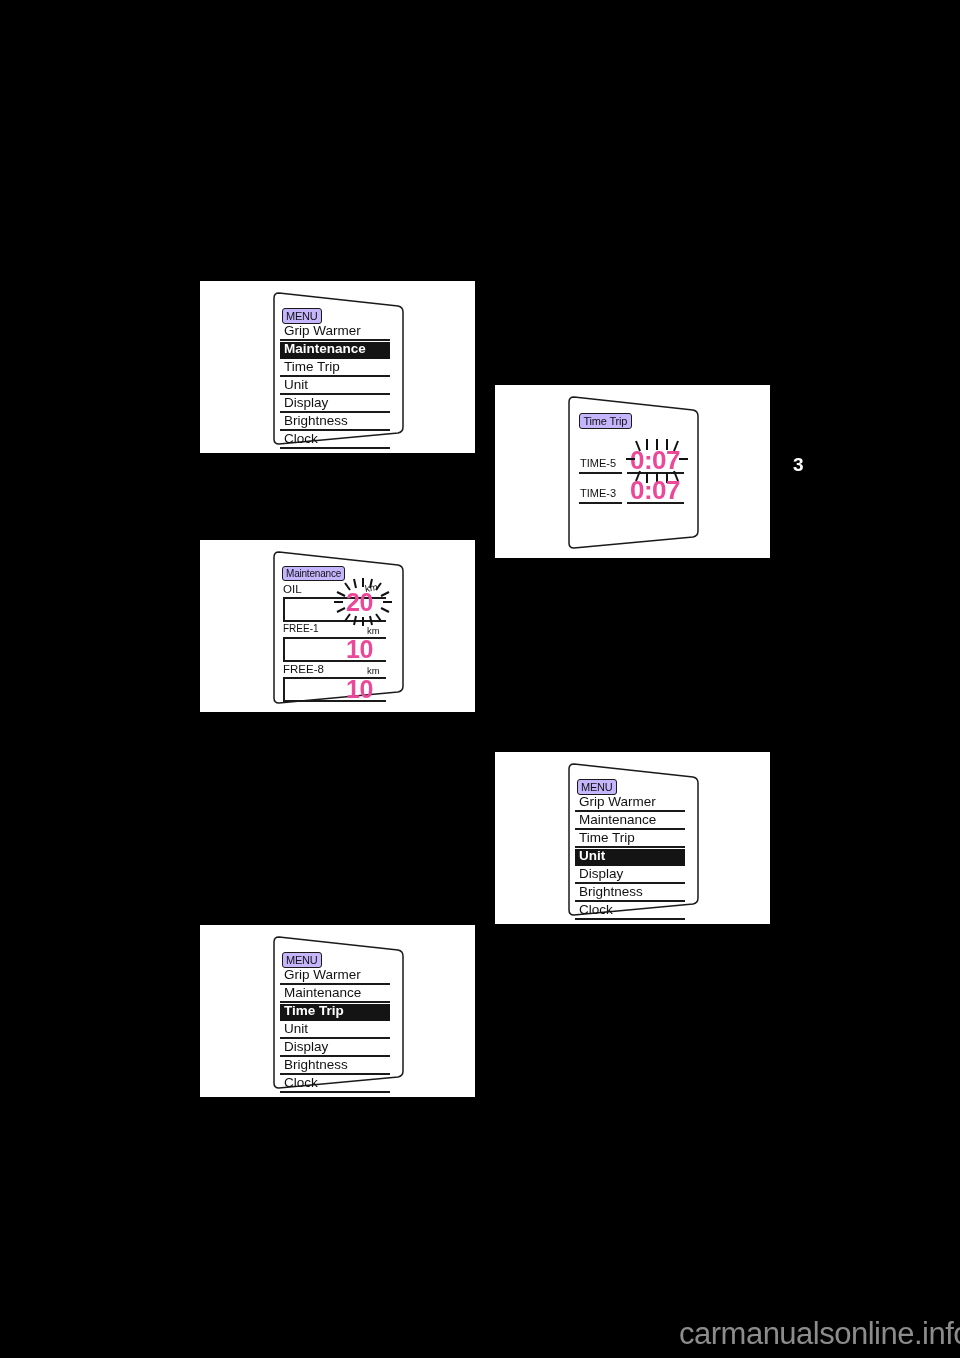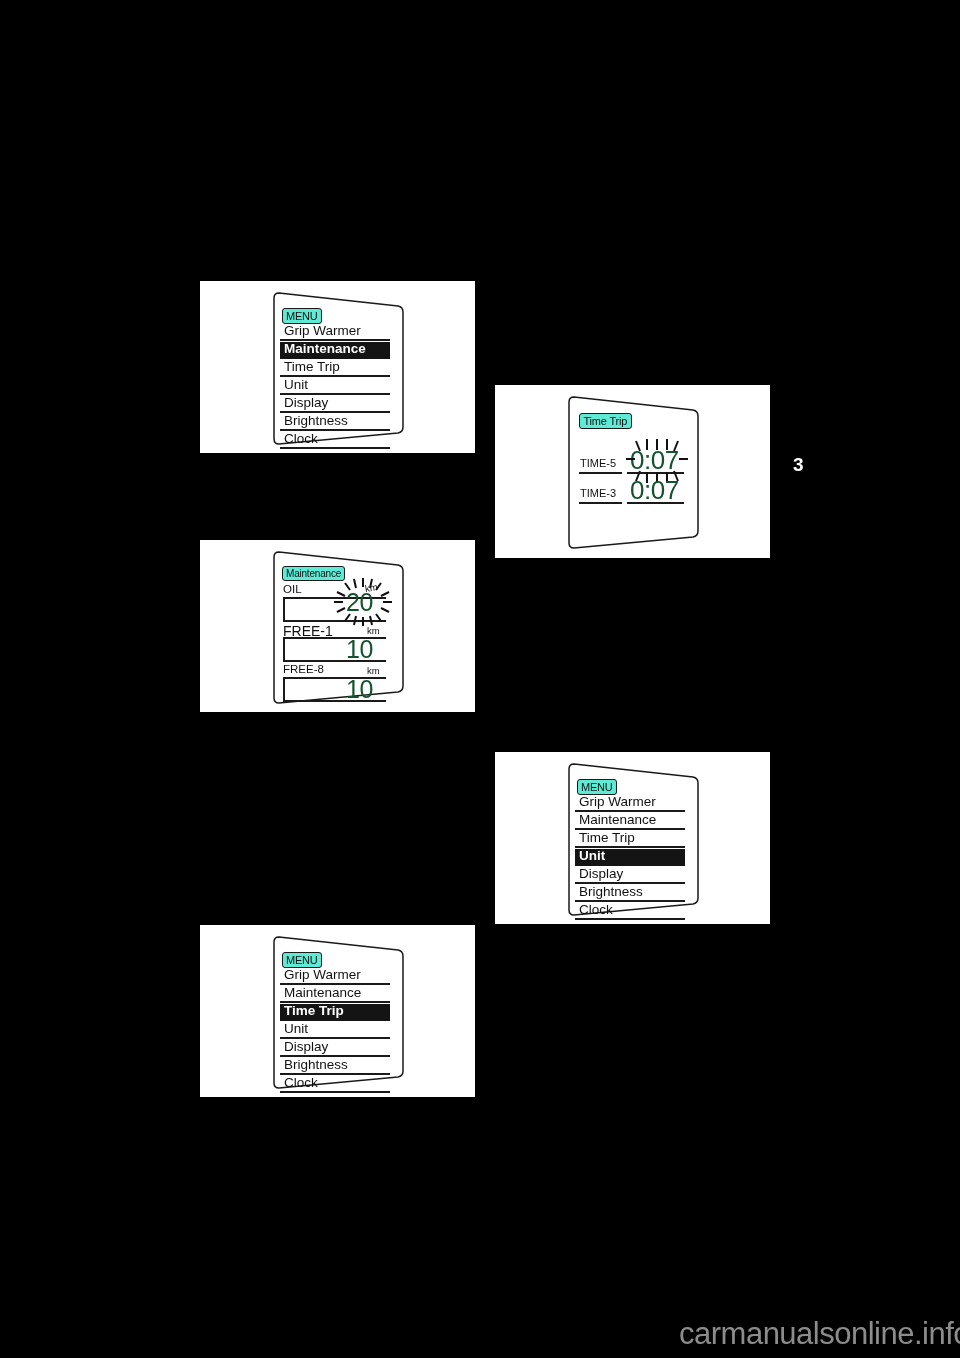"MENU" .tagbox { background: #5eead4 -> #c4b5fd }
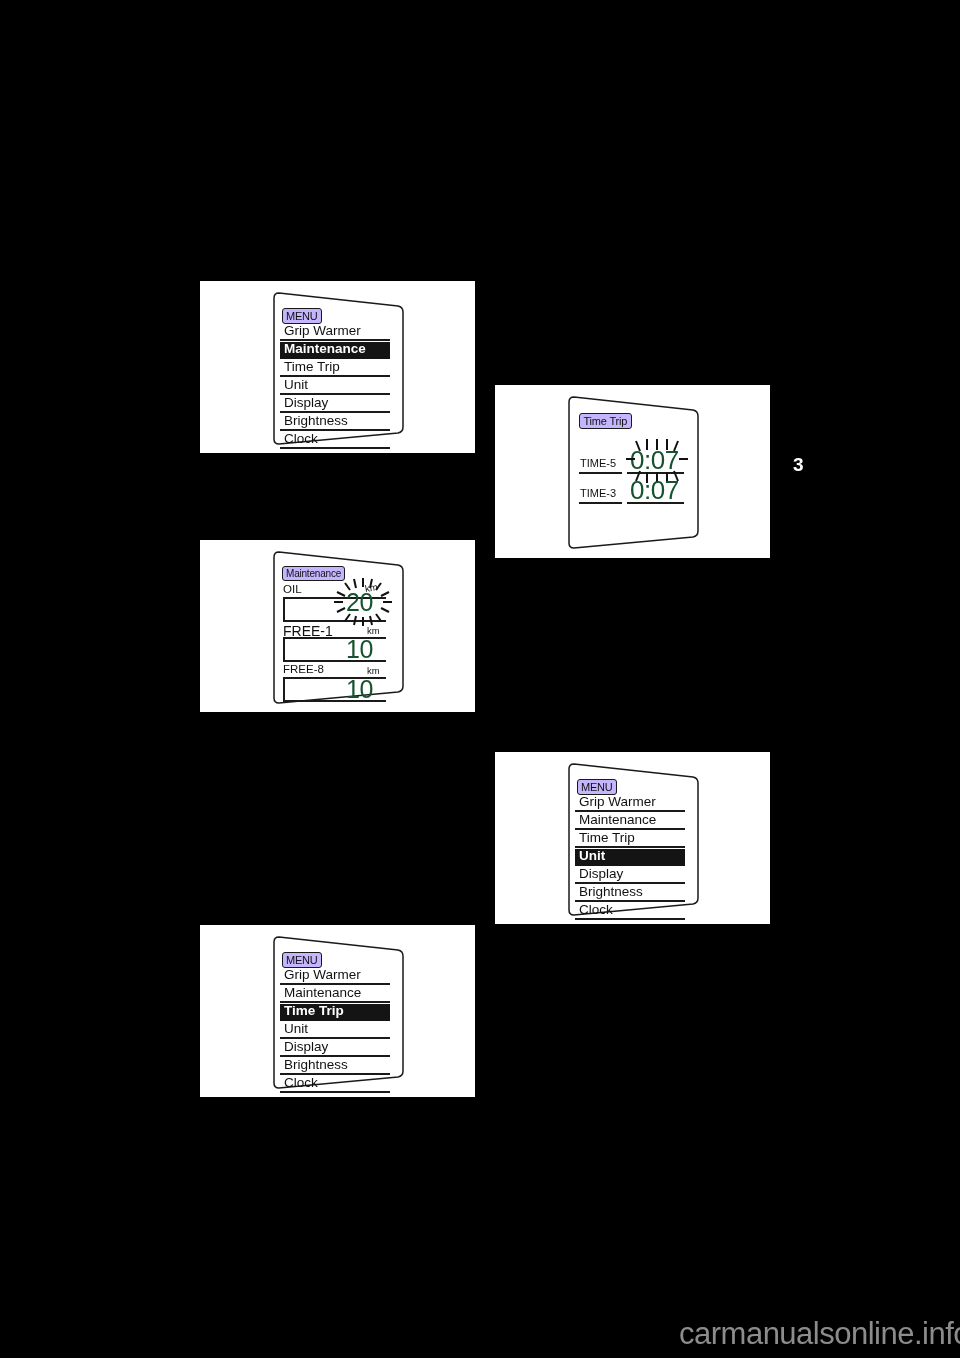"0:07" .bignum { color: #14532d -> #ec4899; font-weight: normal -> bold }
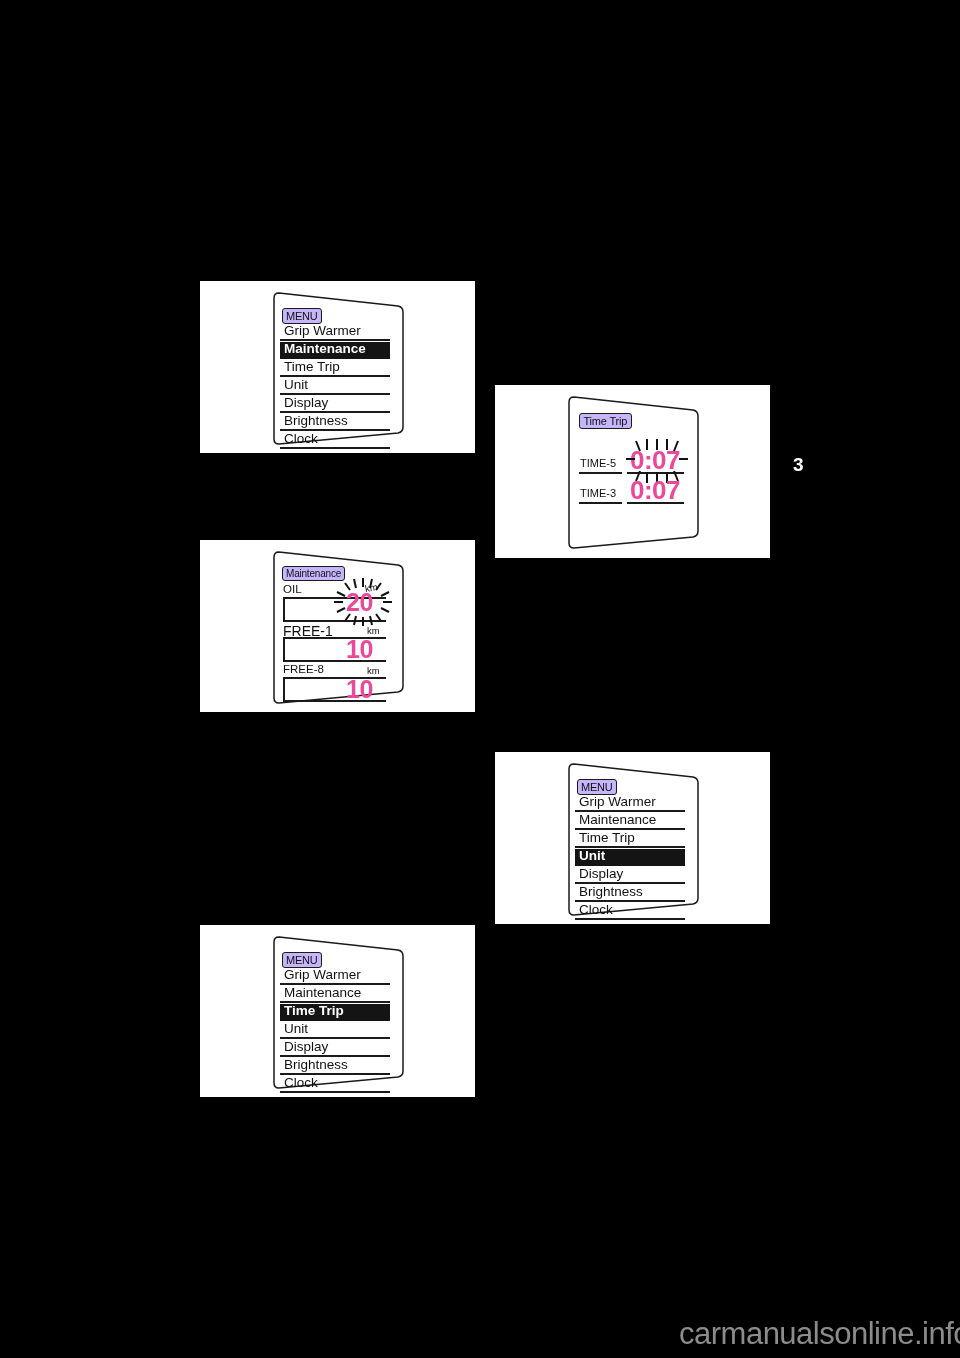"FREE-1" div.field-label { font-size: 14px -> 10px }
